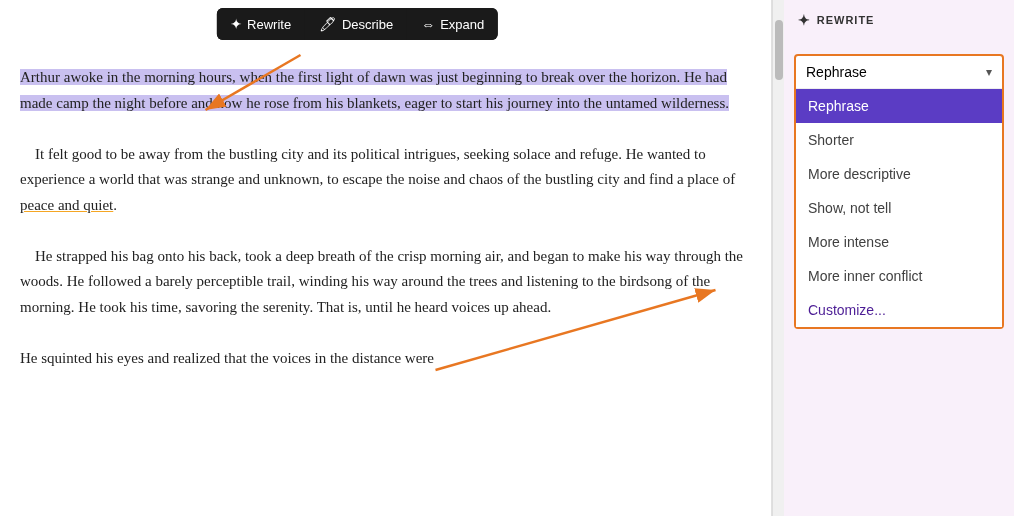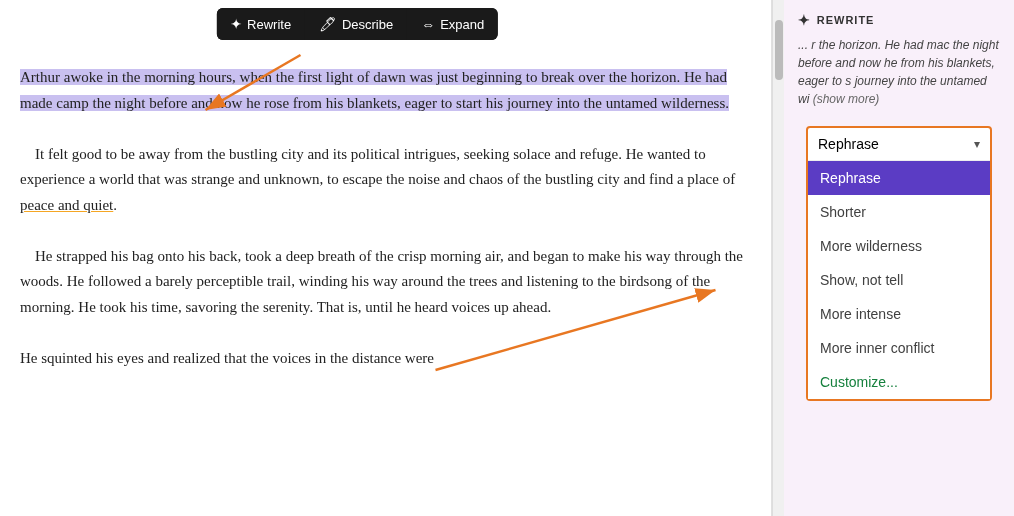"... r the horizon. He" div.rewrite-text { html: <div> <span>... r the horizon. He had mac the night before and now he from his blankets, eager to s journey into the untamed wi</span> <span>(show more)</span> </div> -> none }
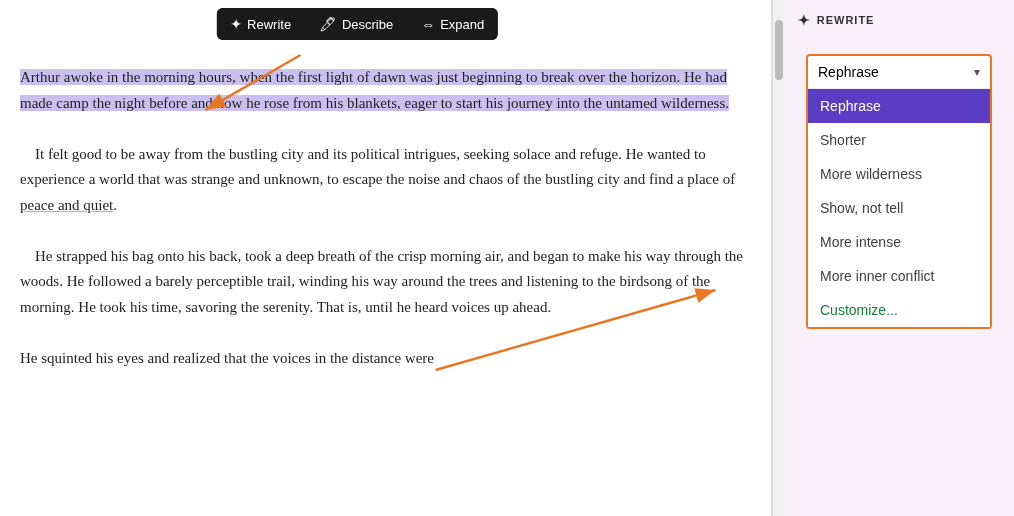"Rephrase" .dropdown-container { margin: 8px 22px -> 8px 10px }
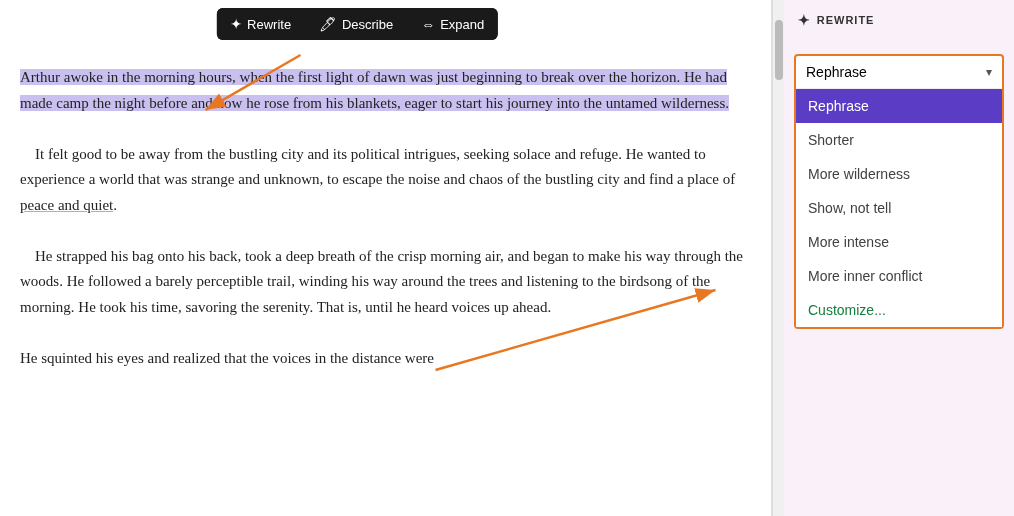"More wilderness" span { text: wilderness -> descriptive }
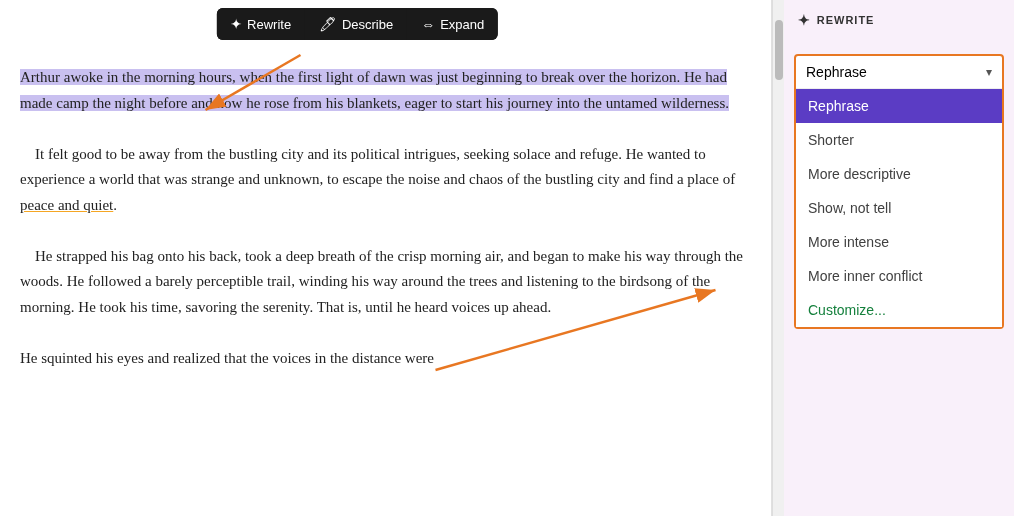"Customize..." .dropdown-option-last { color: #15803d -> #4c1d95 }
